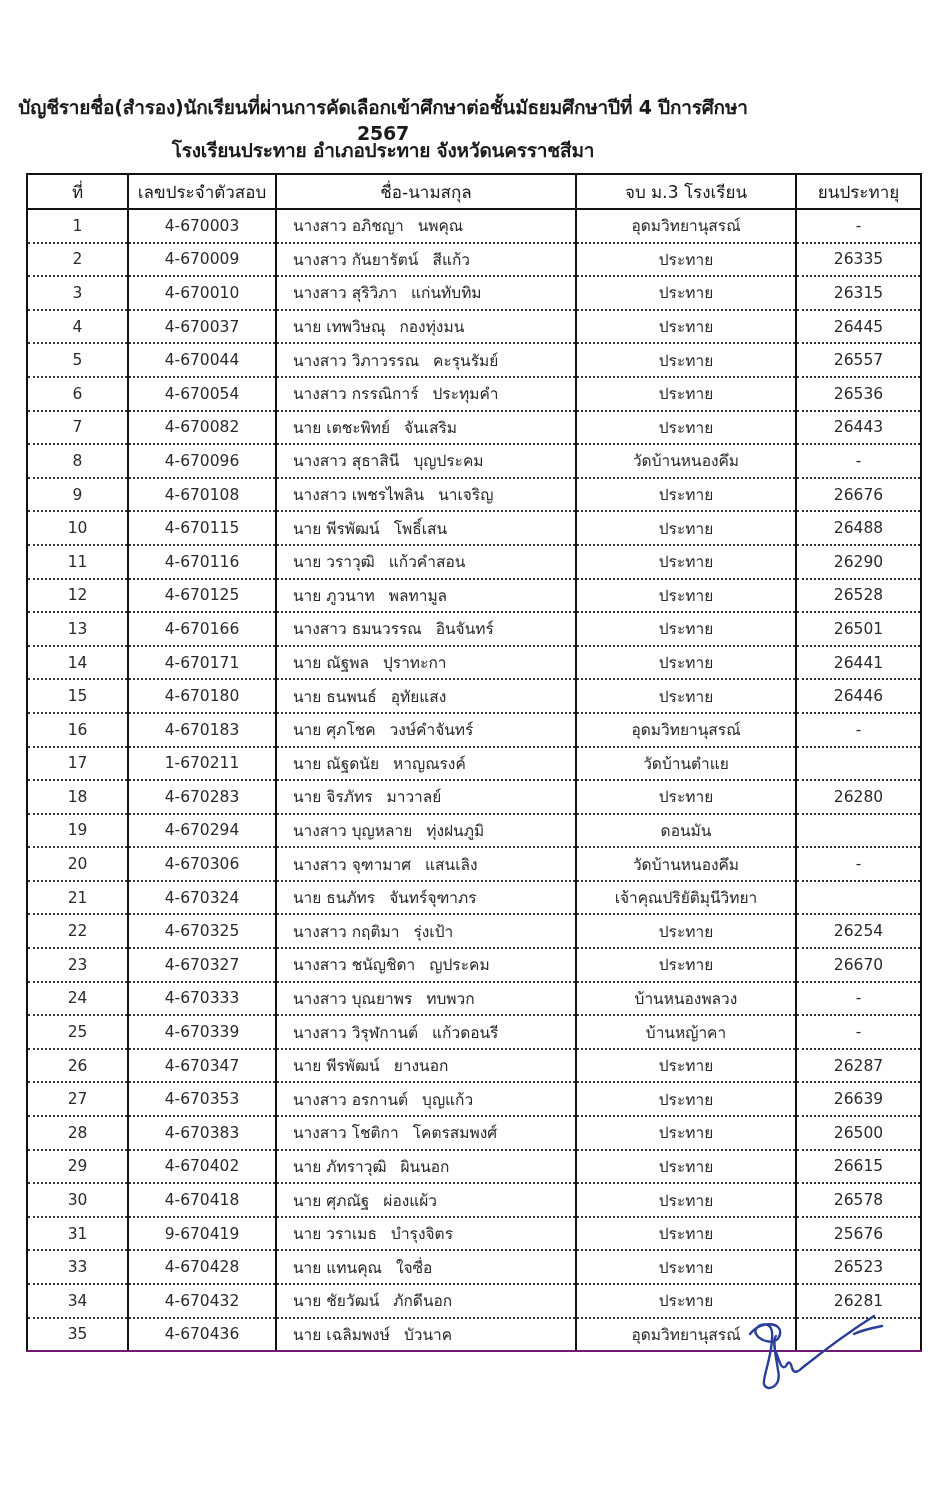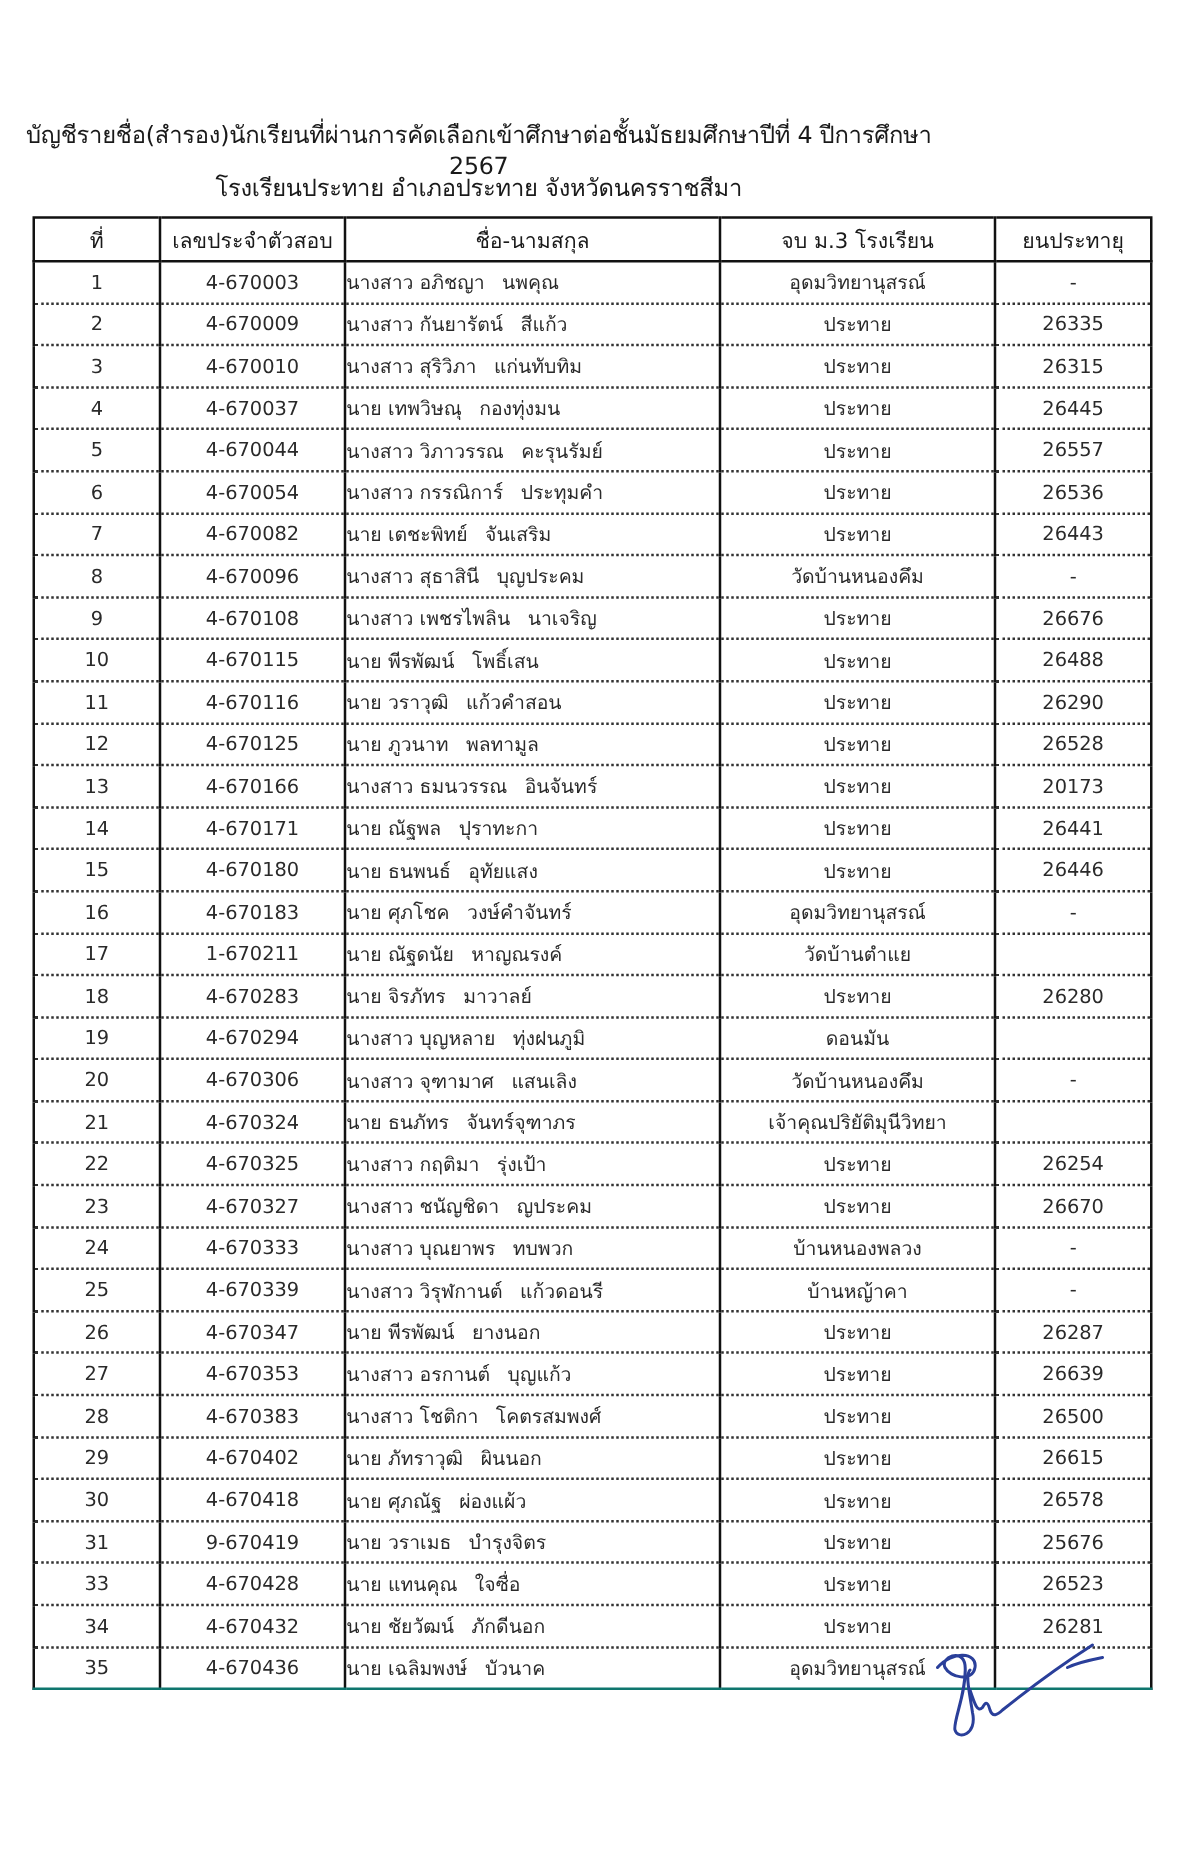"บัญชีรายชื่อ(สำรอง)นักเรียนที่ผ่านการคัด" .title { font-weight: normal -> bold }
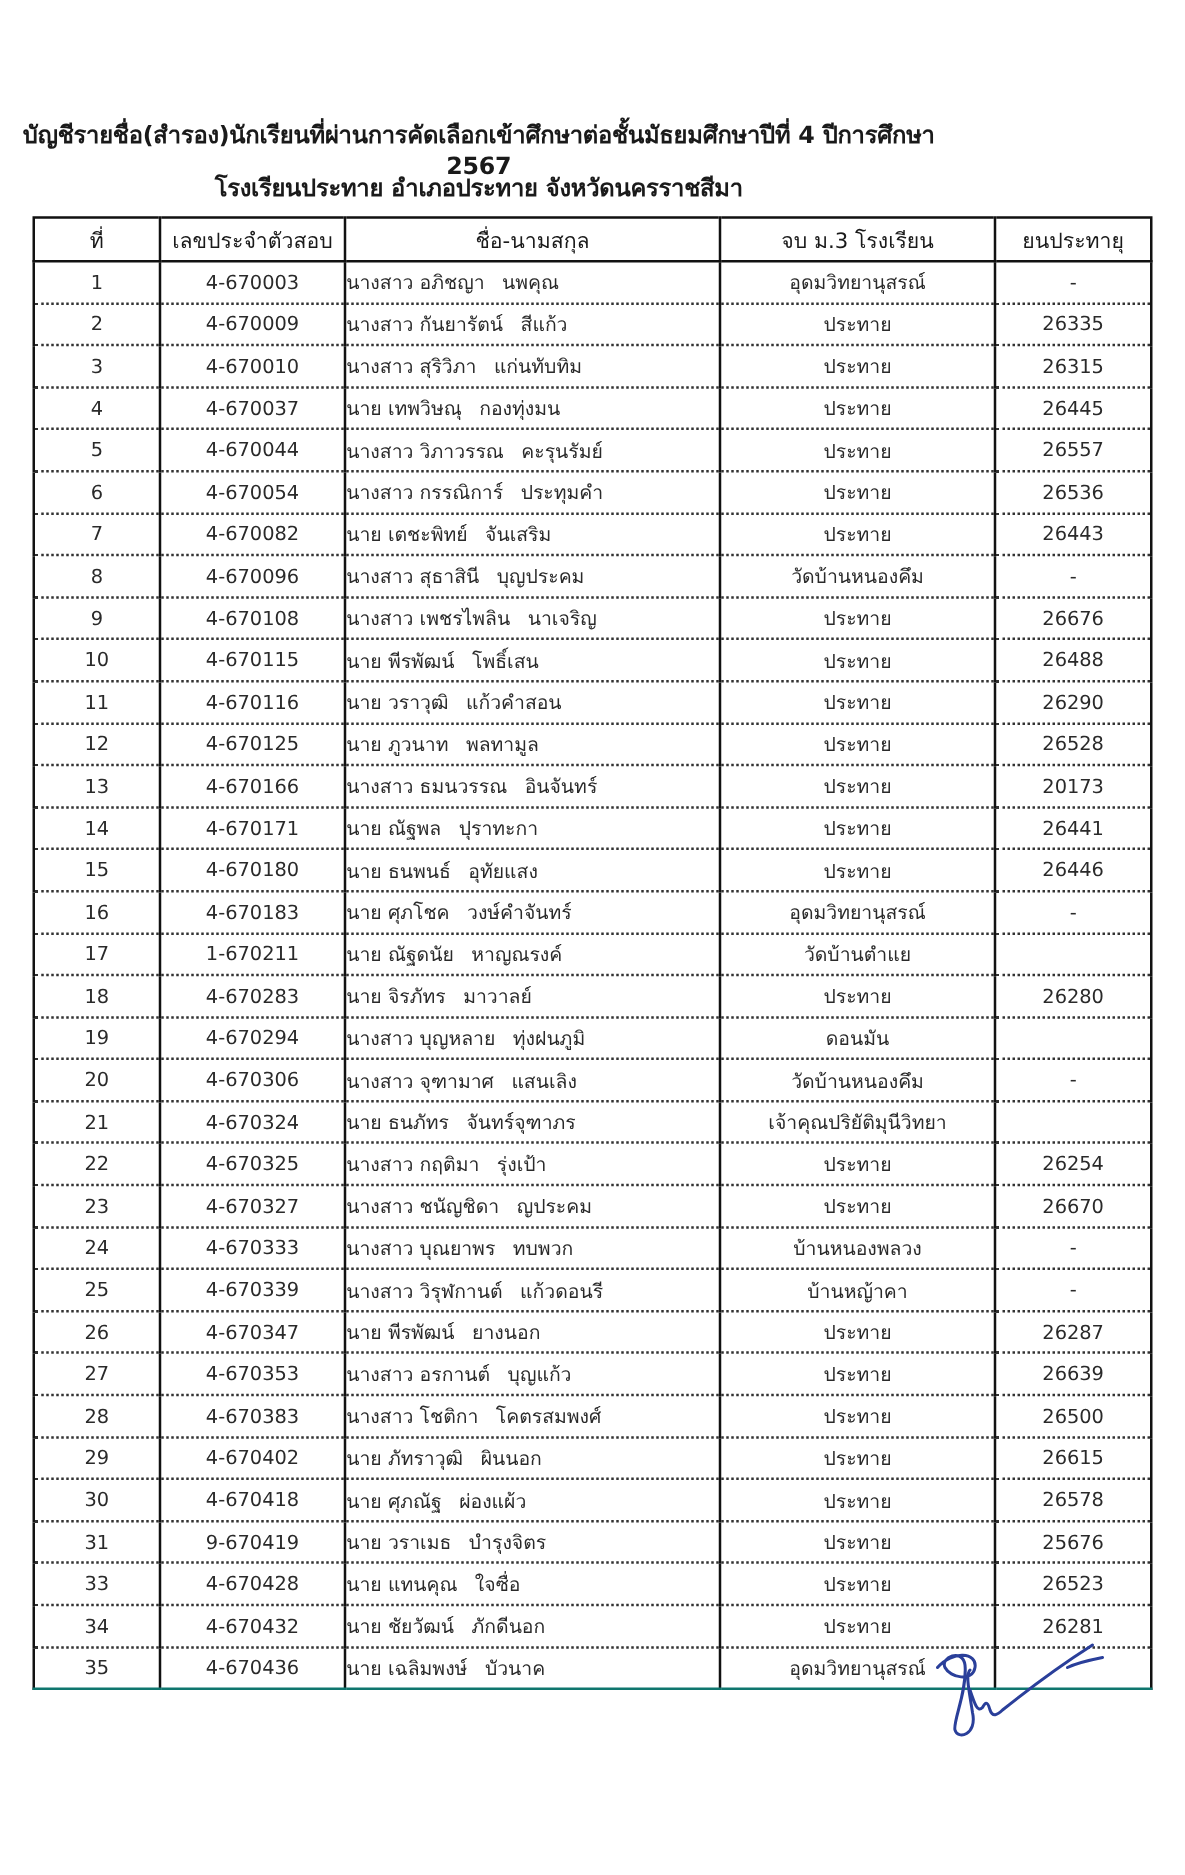"นางสาว อภิชญา นพคุณ" td.name { padding-left: 0 -> 16px }
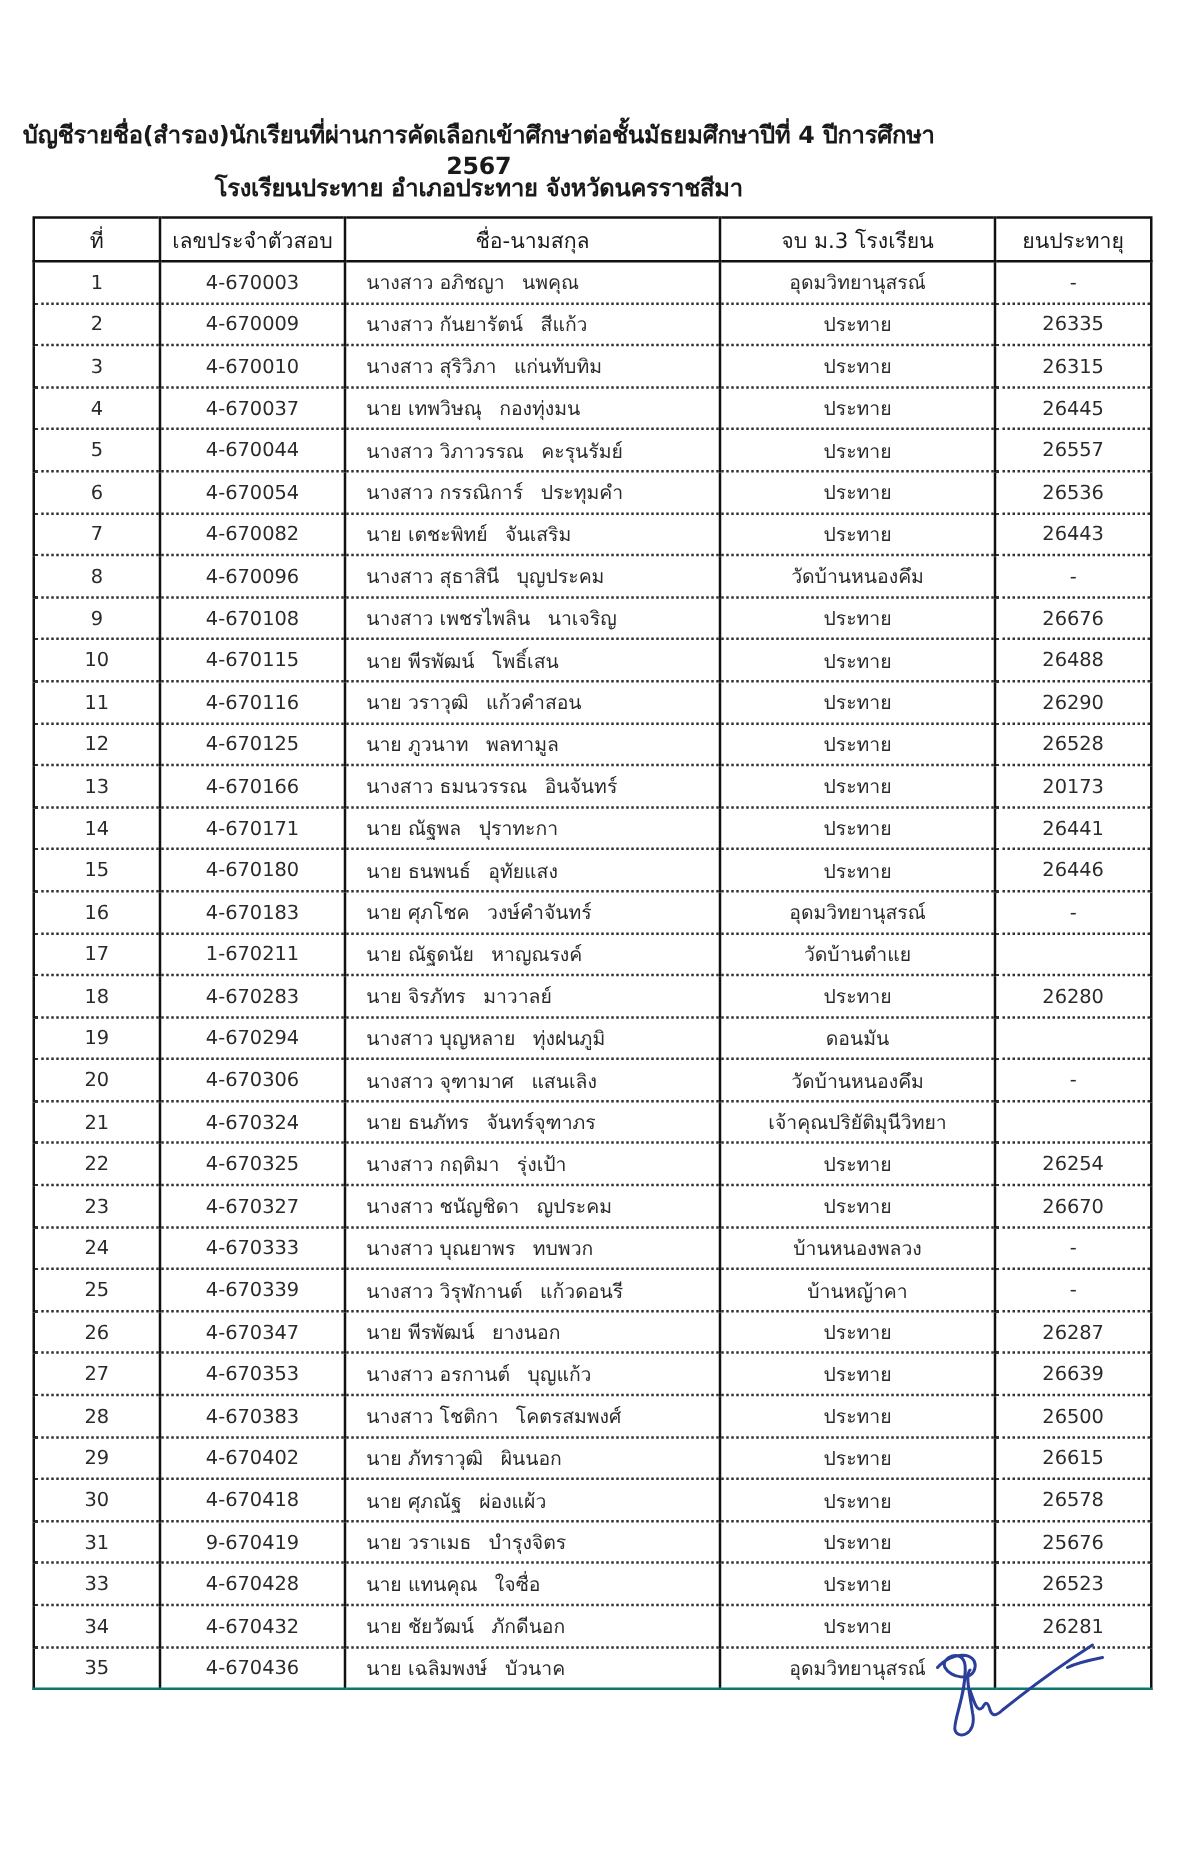"20173" td { text: 20173 -> 26501 }
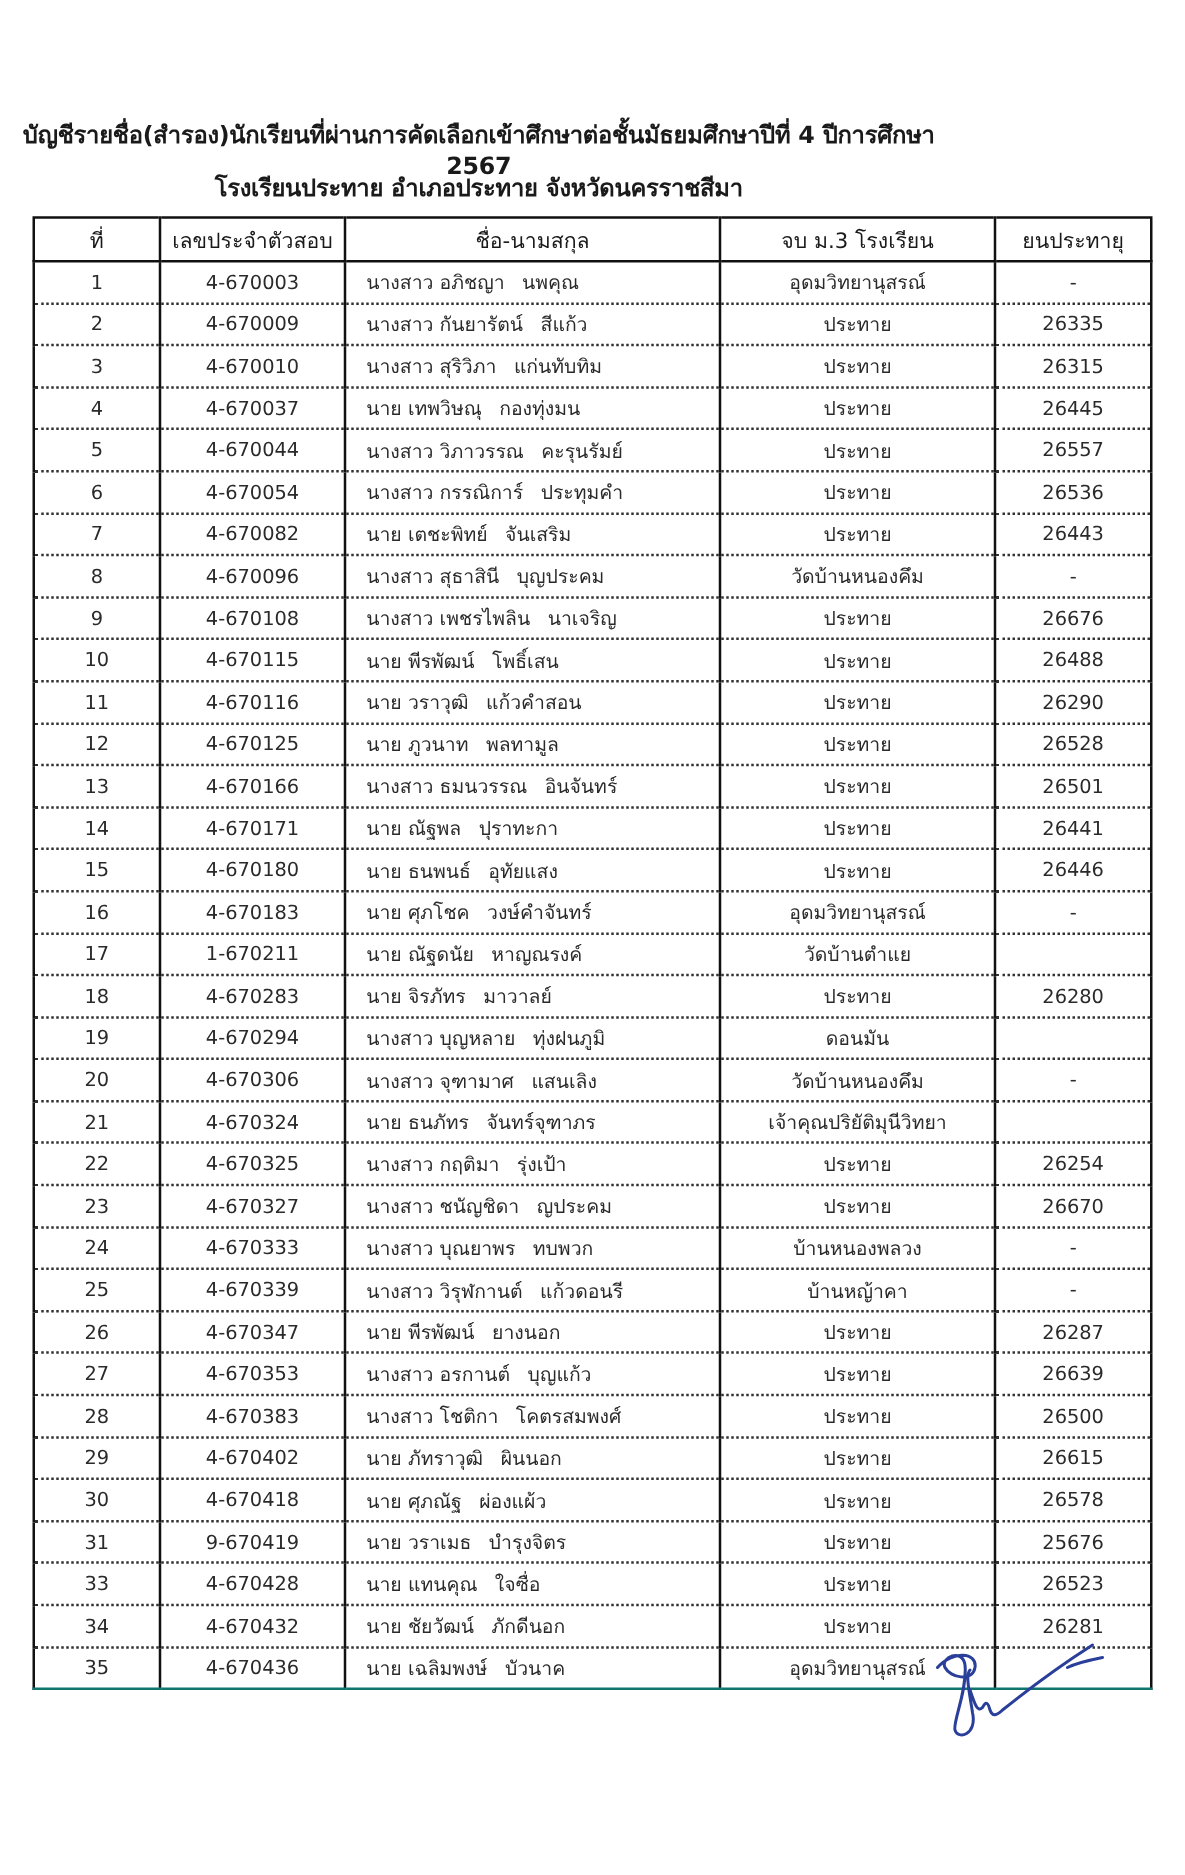"35" tr:last-child td { border-bottom: 2px solid #0f766e -> 2px solid #701a75 }
